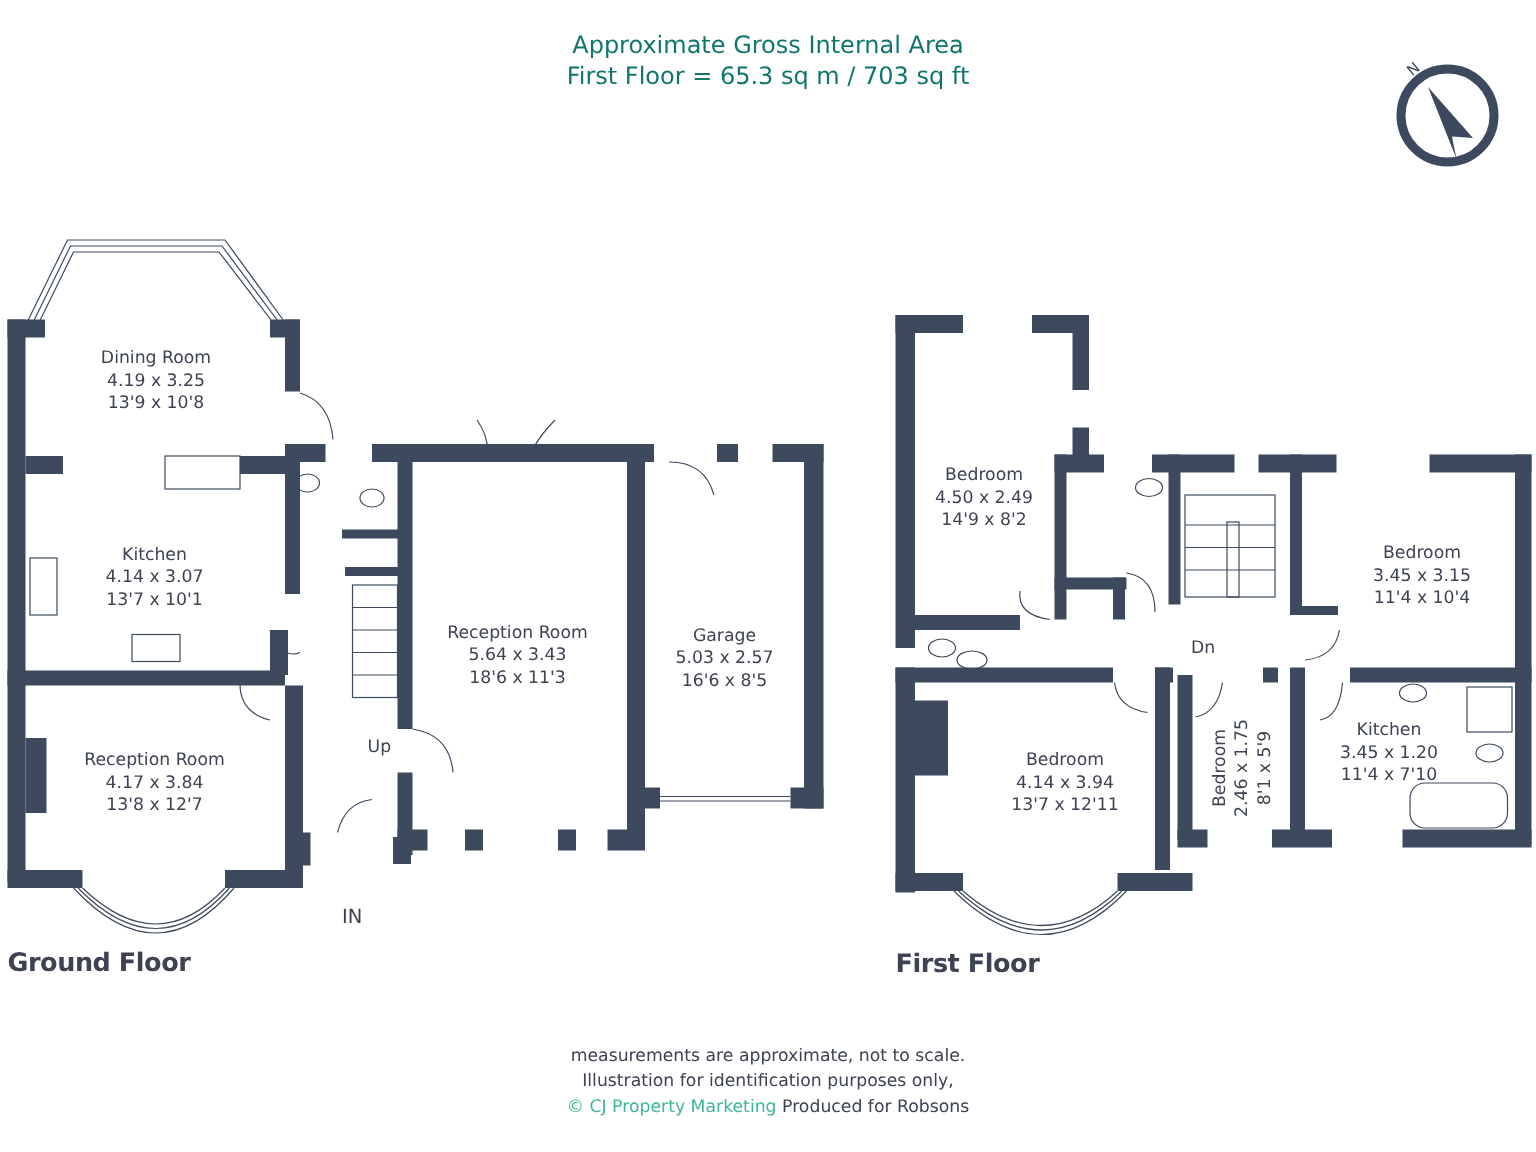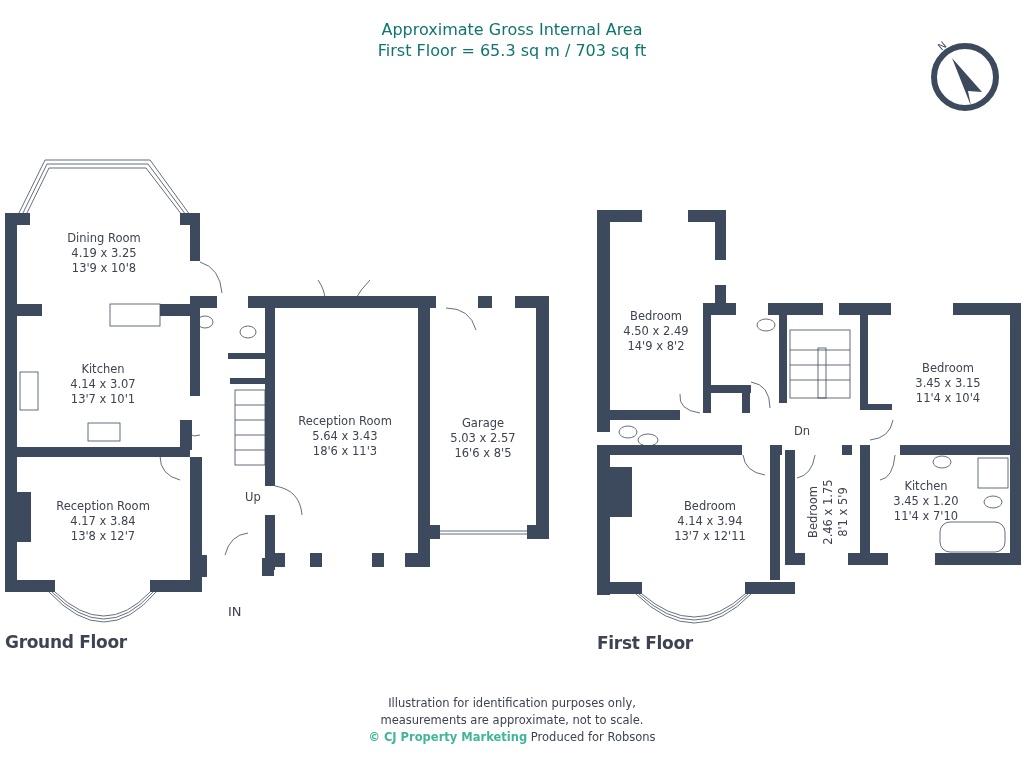"Illustration for identification purposes" div { order: before "measurements are approximate, not to" -> after "measurements are approximate, not to" }
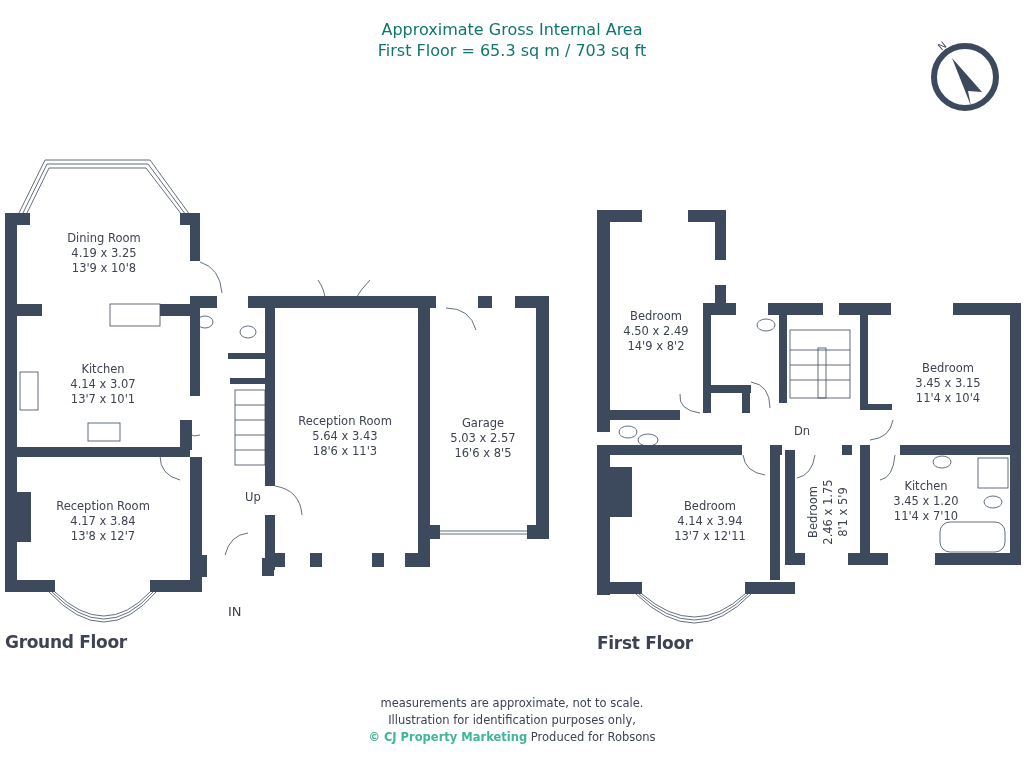"© CJ Property Marketing" .footer .brand { font-weight: bold -> none }
